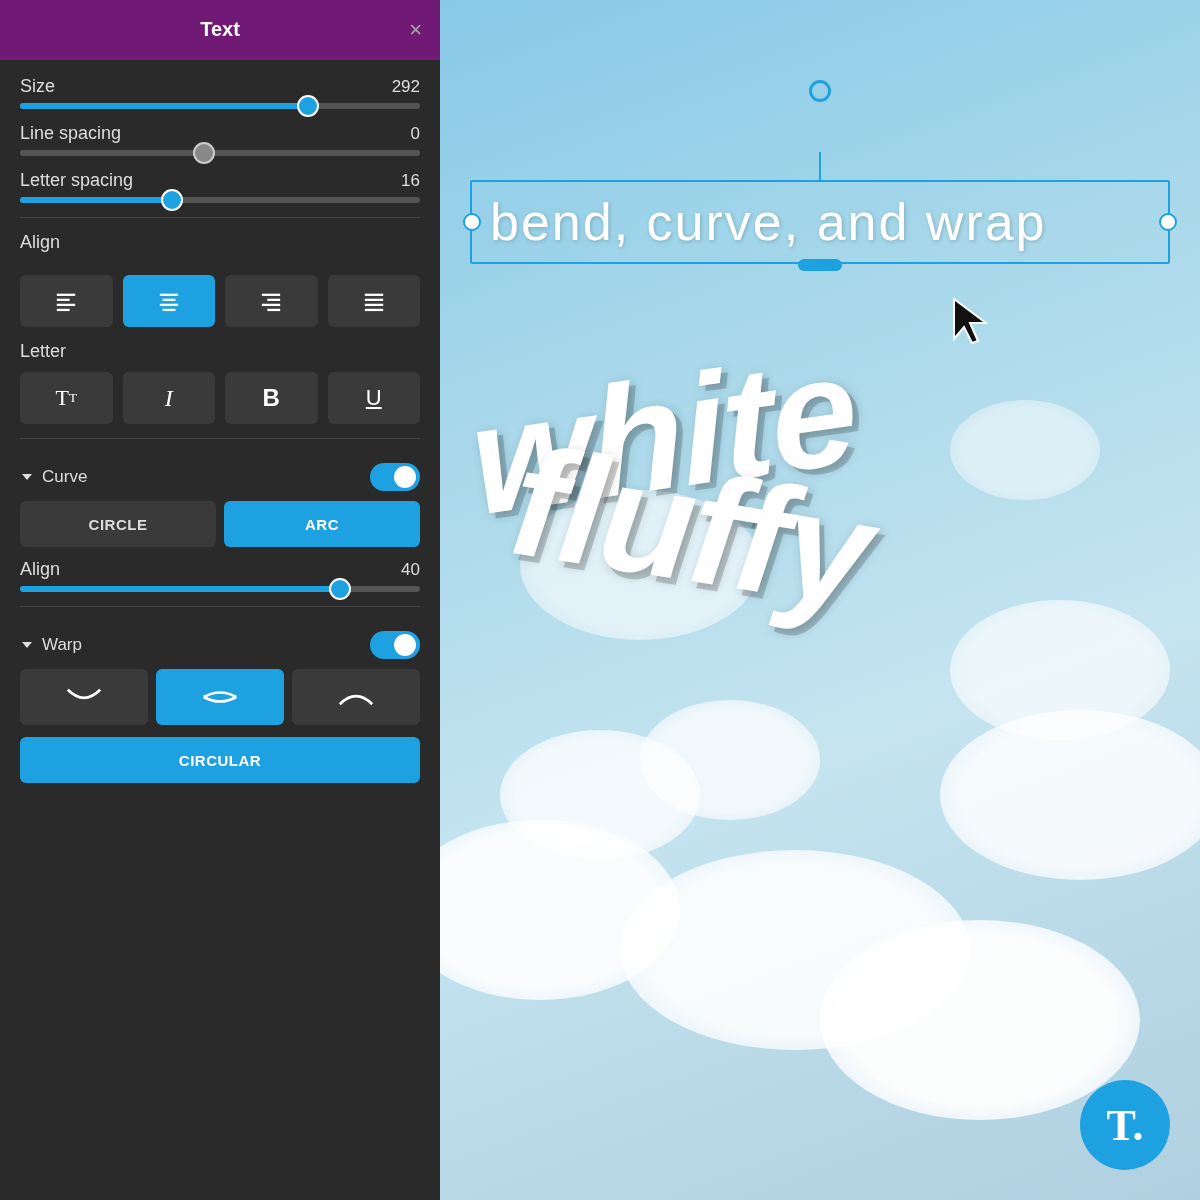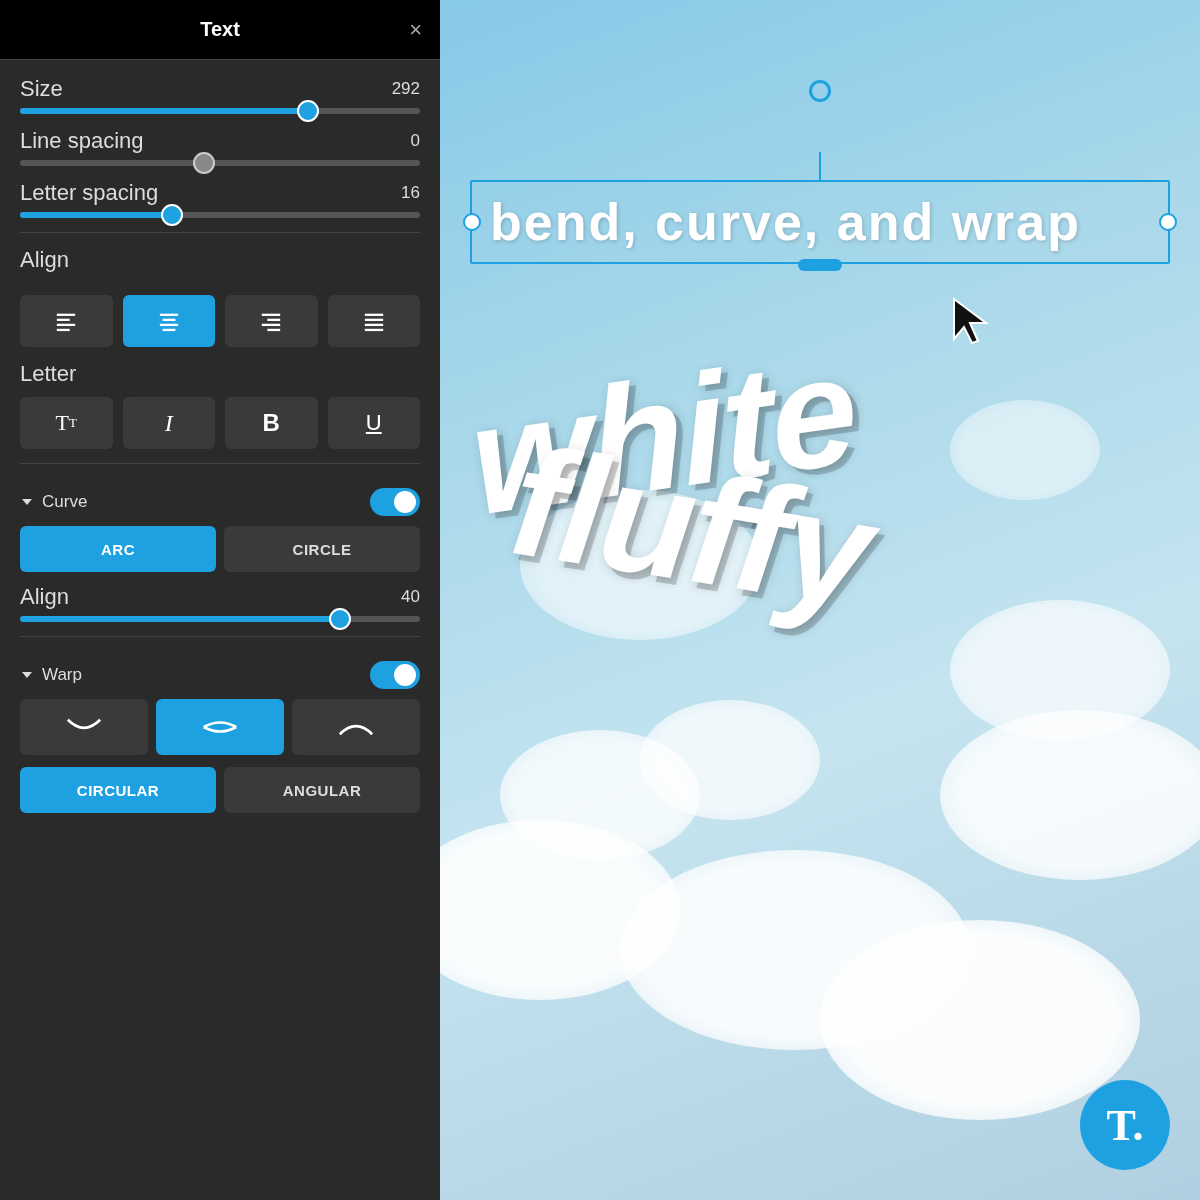"Text" .panel-header { background: #000000 -> #701a75 }
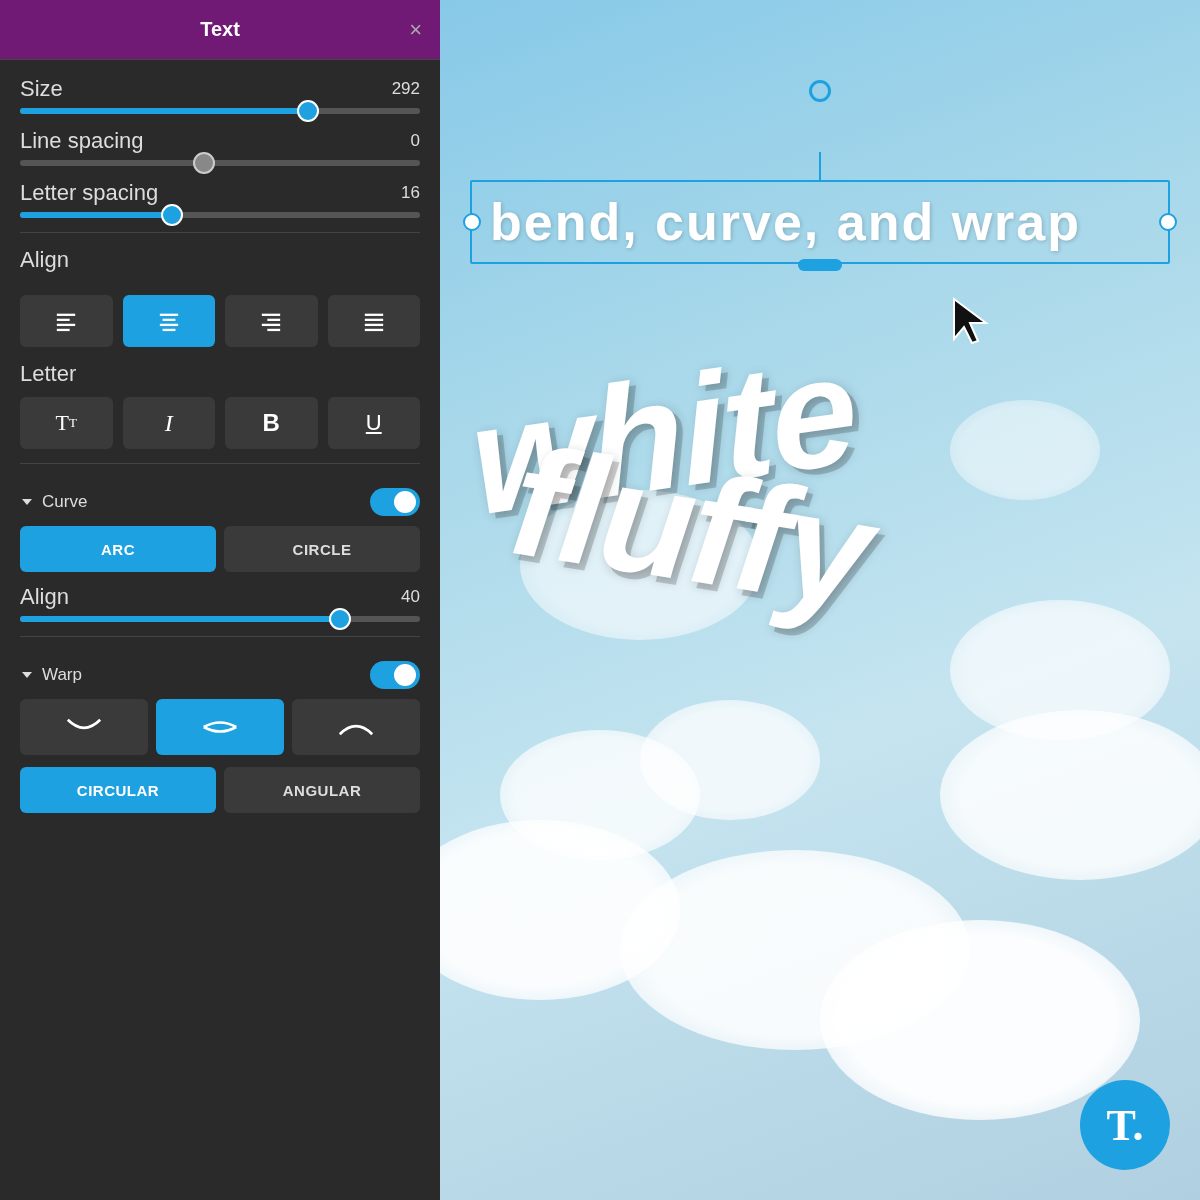"Size" .row-label-value .label { font-size: 22px -> 18px }
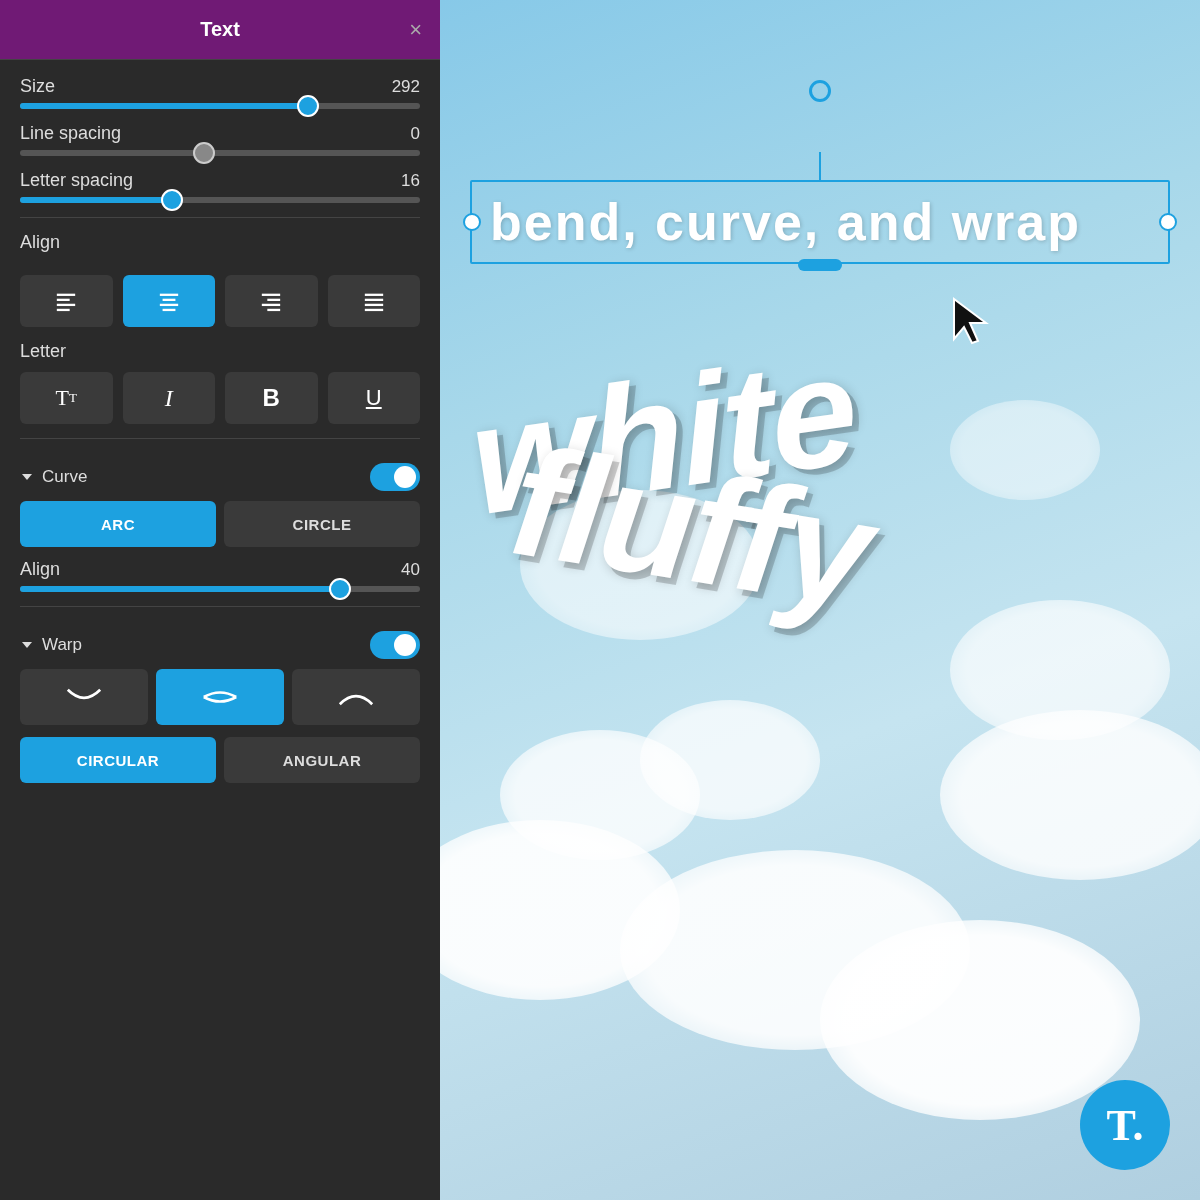"bend, curve, and wrap" .text-box-text { font-weight: 700 -> 400 }
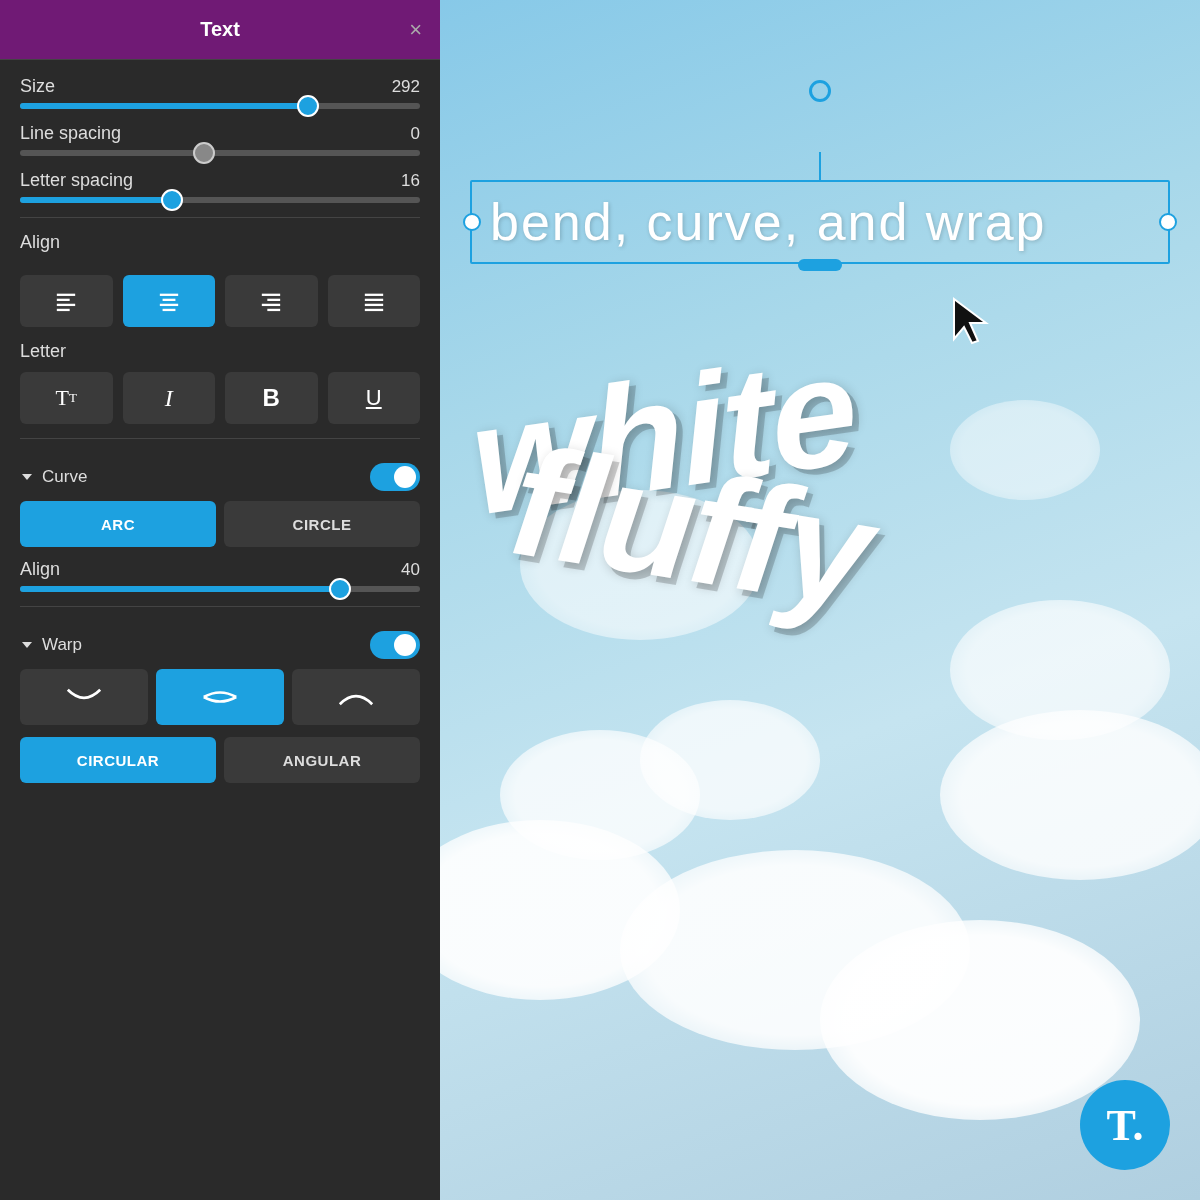"ARC" button.type-btn { order: before "CIRCLE" -> after "CIRCLE" }
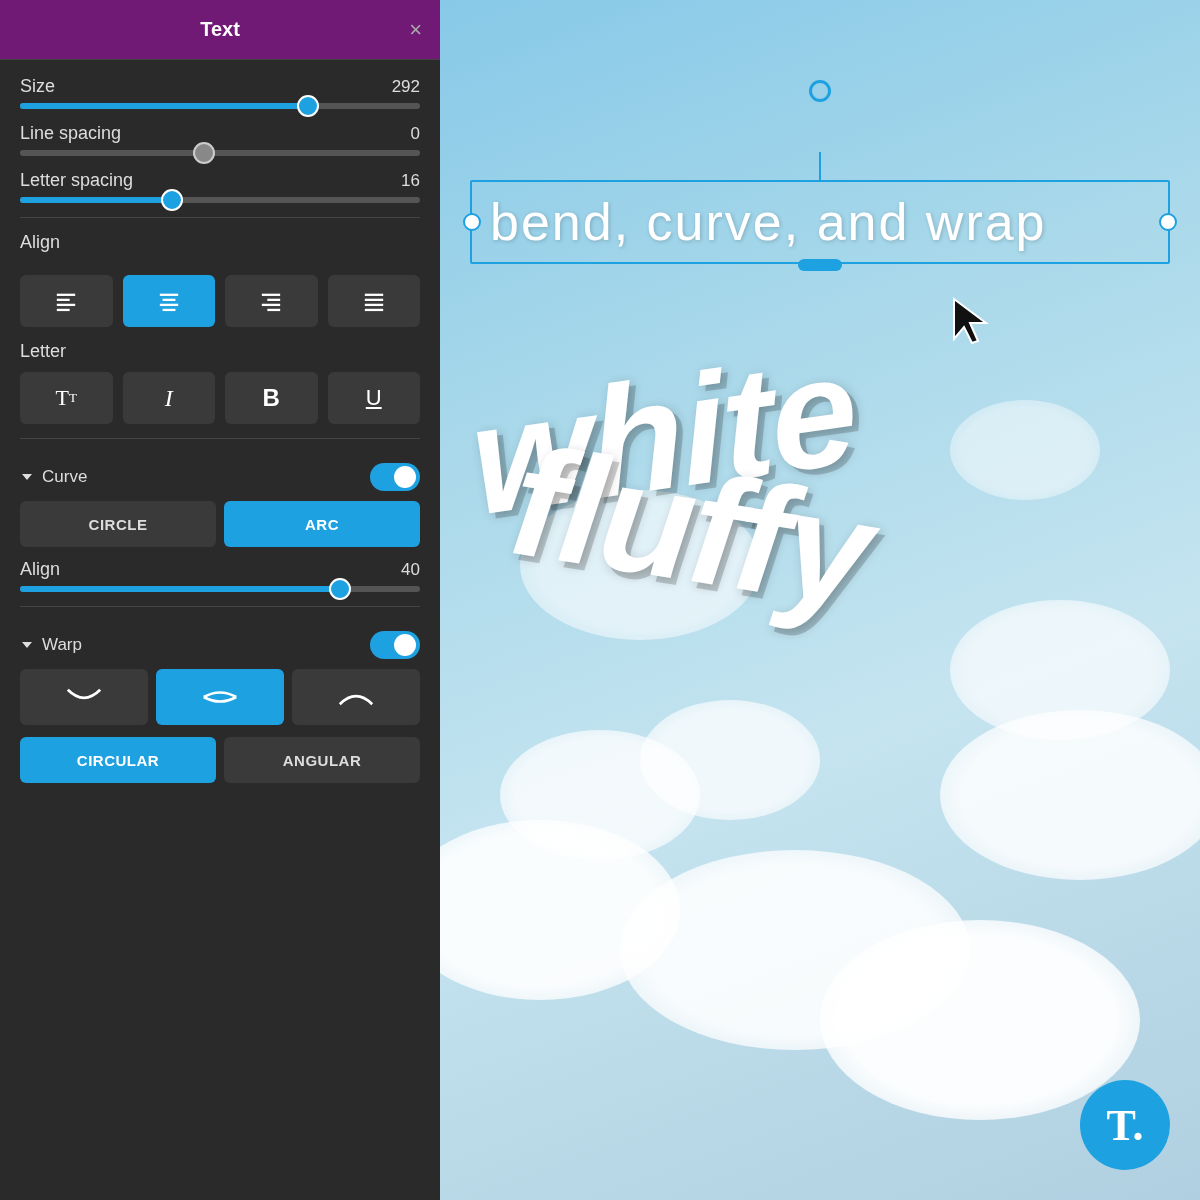"ANGULAR" button.type-btn { html: <button>ANGULAR</button> -> none }
